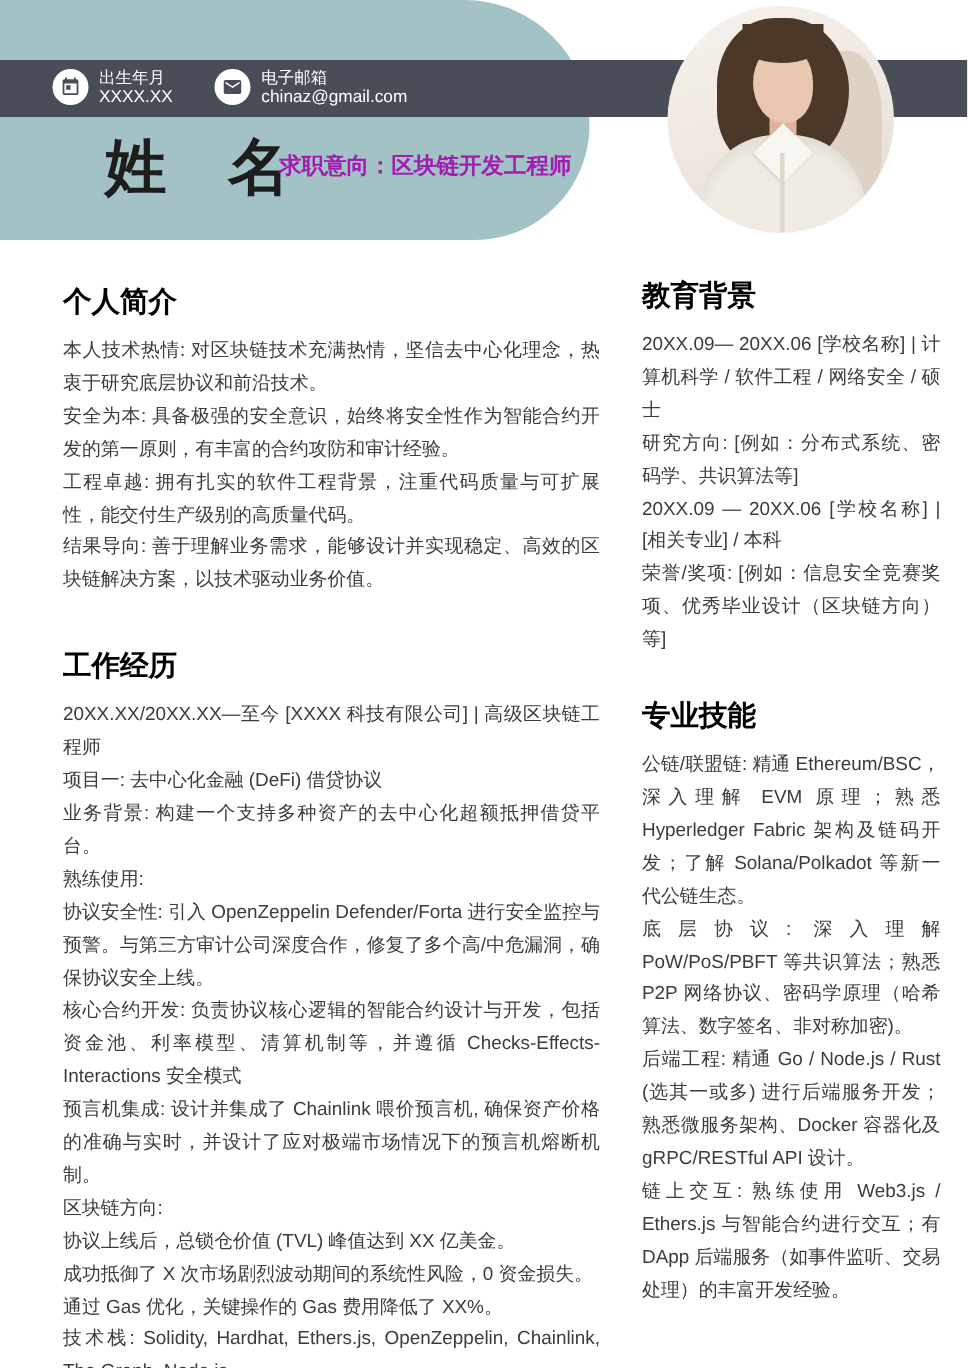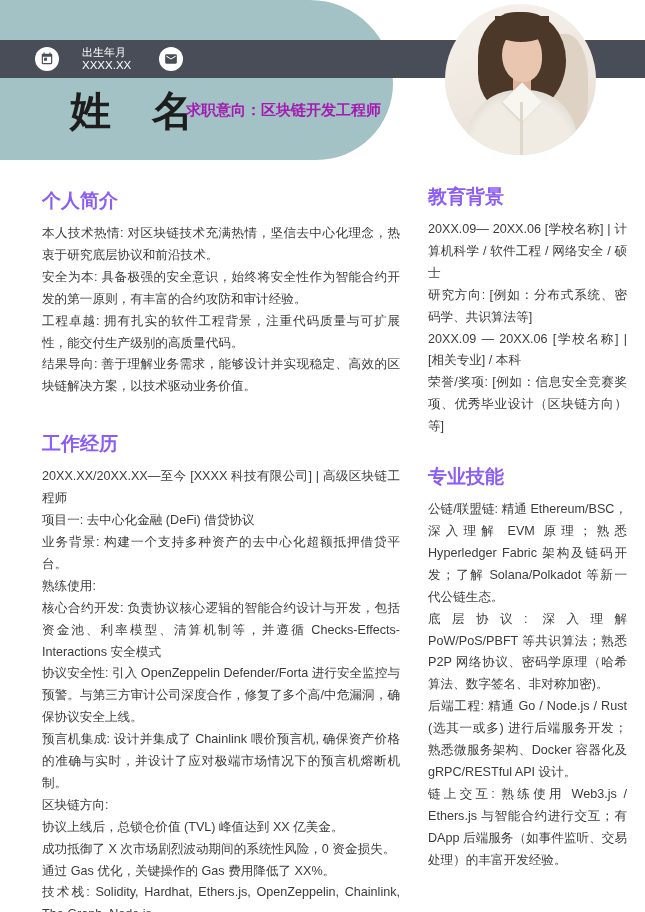"出生年月" .contact { align-items: center -> flex-start; gap: 16px -> none }
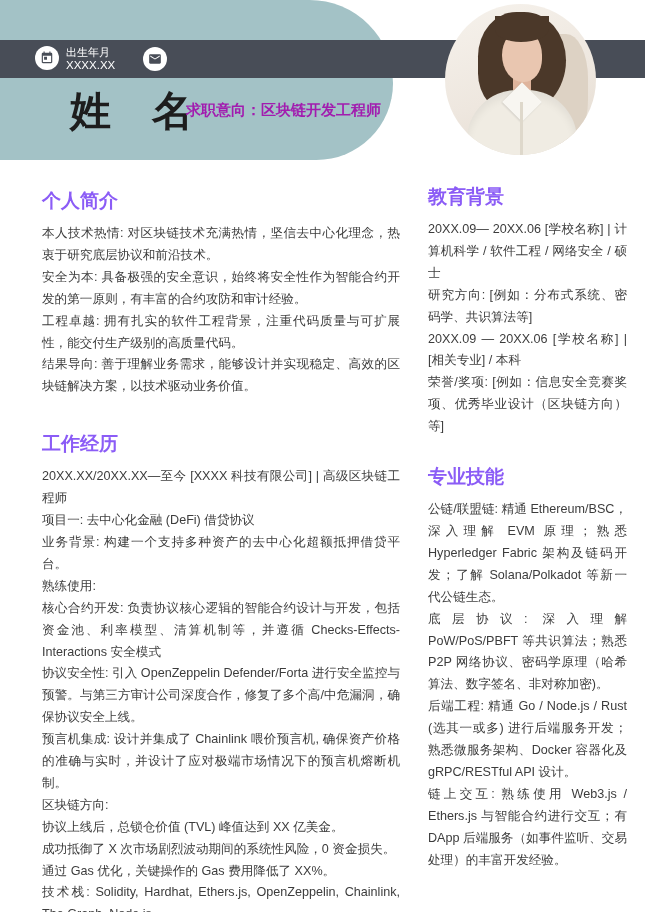"电子邮箱" span.contact-text { html: none -> <span> <div>电子邮箱</div> <div>chinaz@gmail.com</div> </span> }
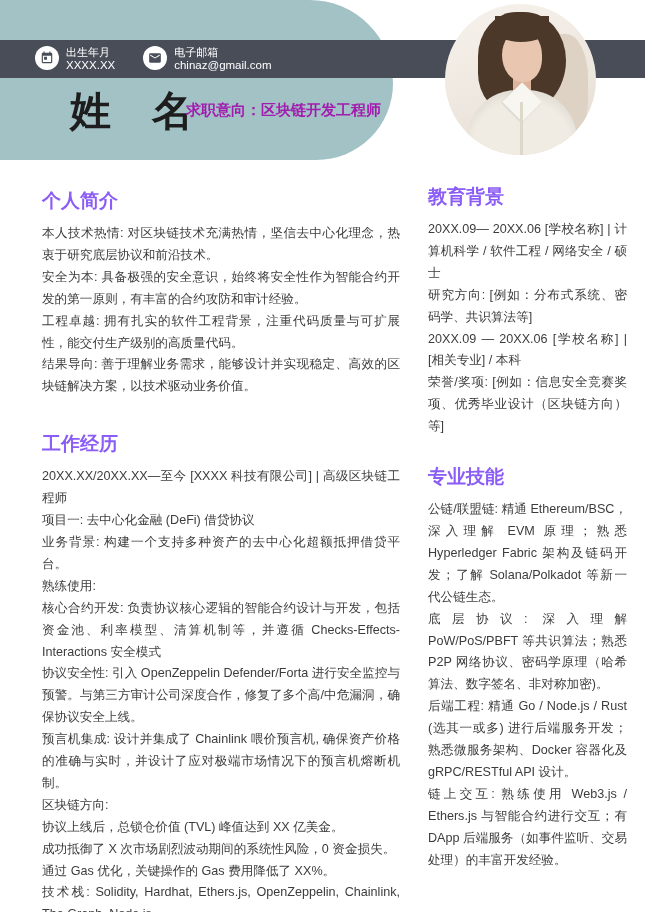"个人简介" .section-title { color: #8b5cf6 -> #000000 }
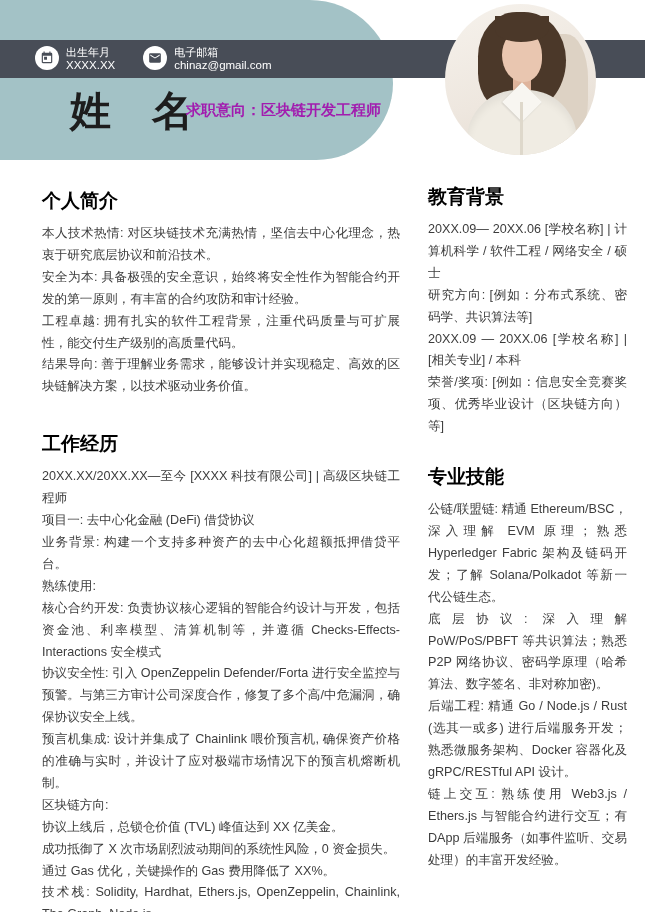"核心合约开发:" p { order: before "协议安全性: 引入 OpenZeppelin Defender/Forta" -> after "协议安全性: 引入 OpenZeppelin Defender/Forta" }
